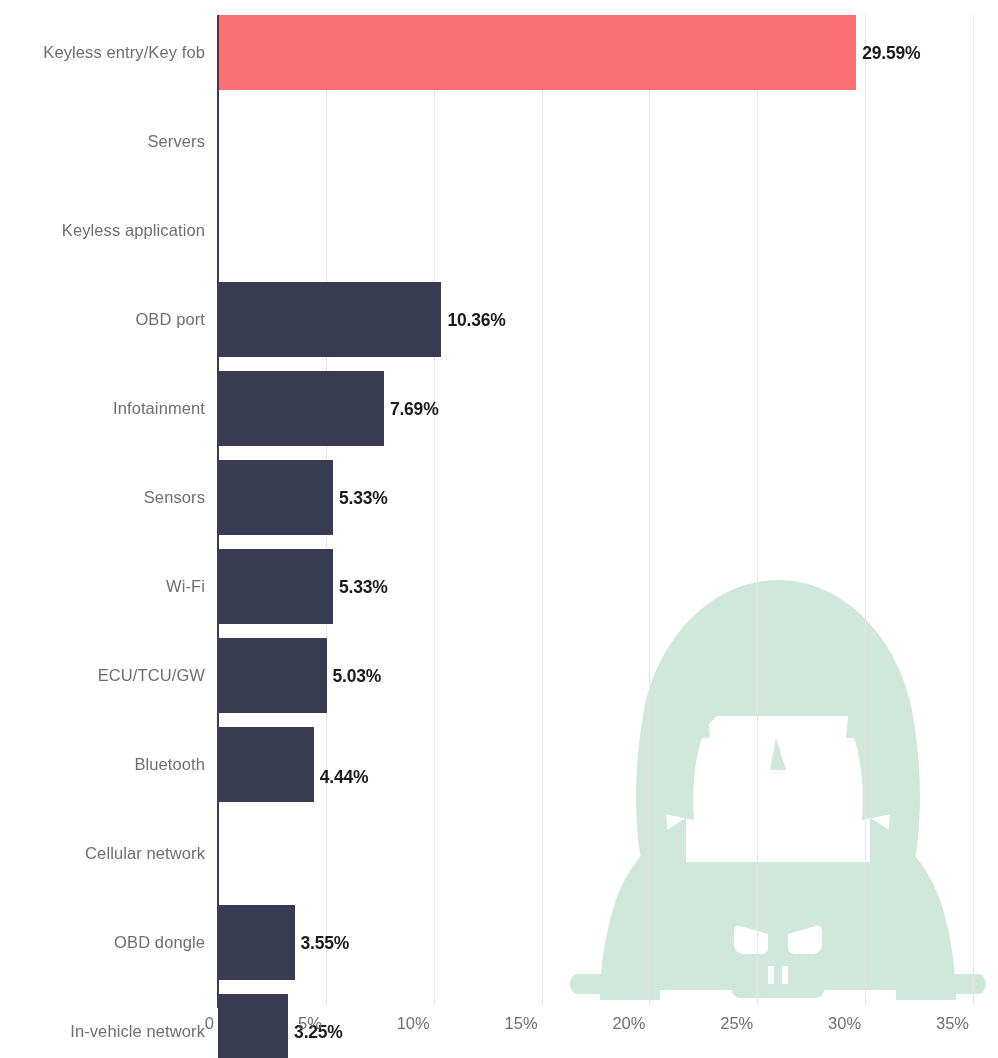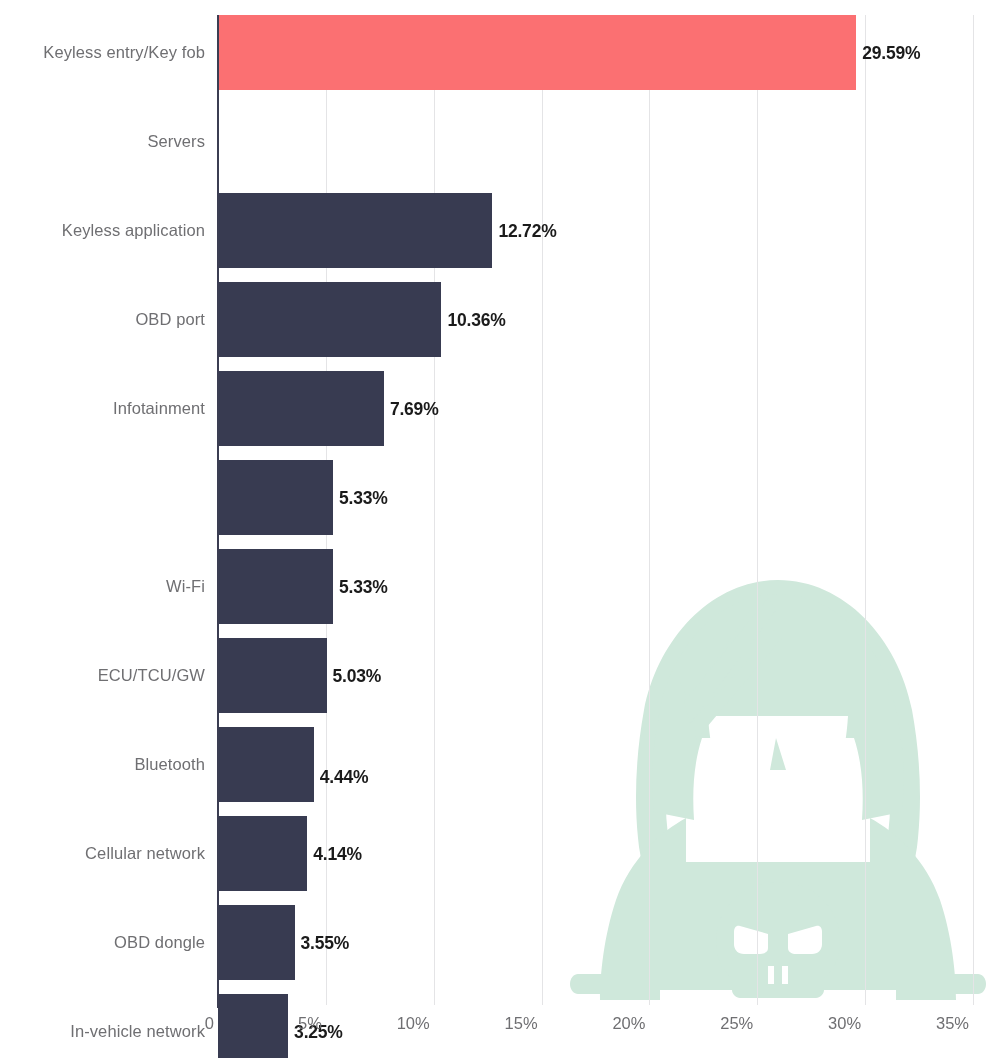"12.72%" div.bar-row { html: <div> <div></div> <div>12.72%</div> </div> -> none }
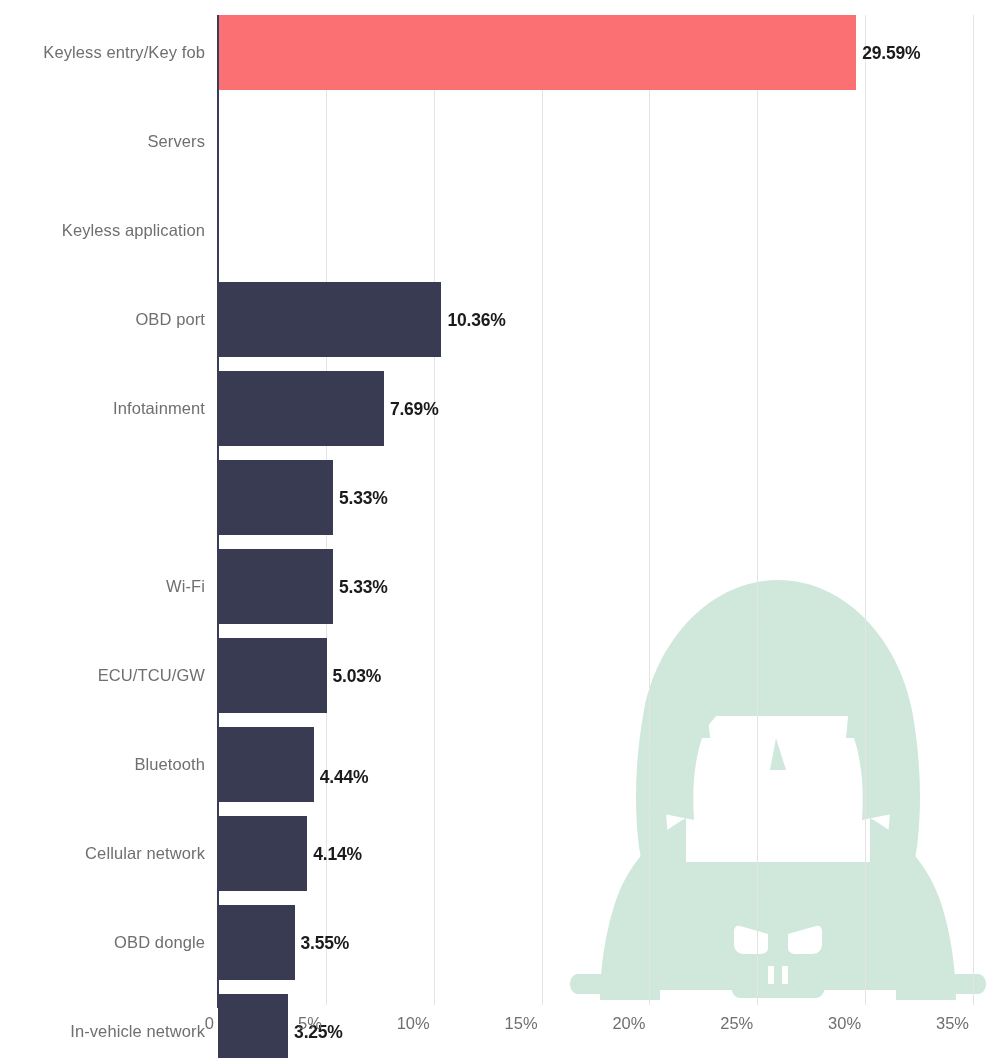"Sensors" div.cat-label { html: none -> <div>Sensors</div> }
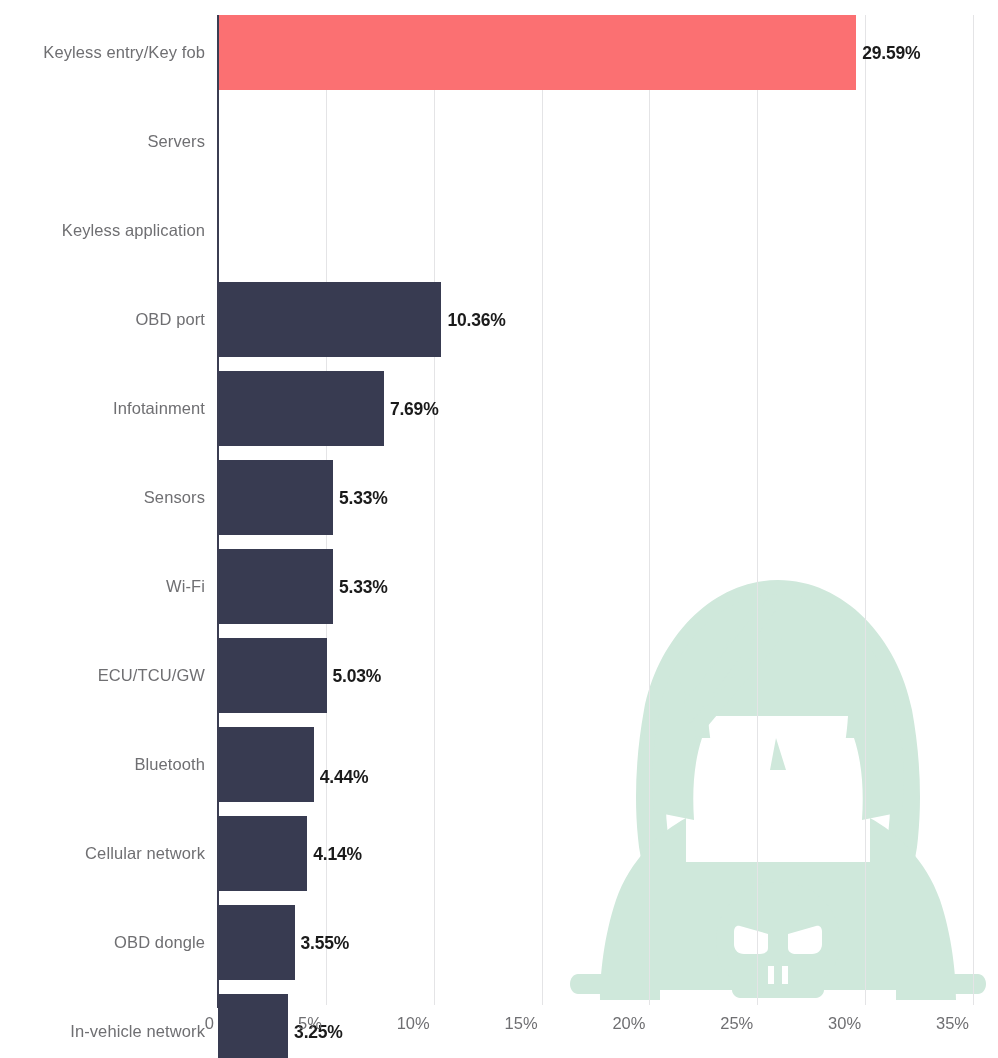"4.14%" div.bar-row { html: <div> <div></div> <div>4.14%</div> </div> -> none }
